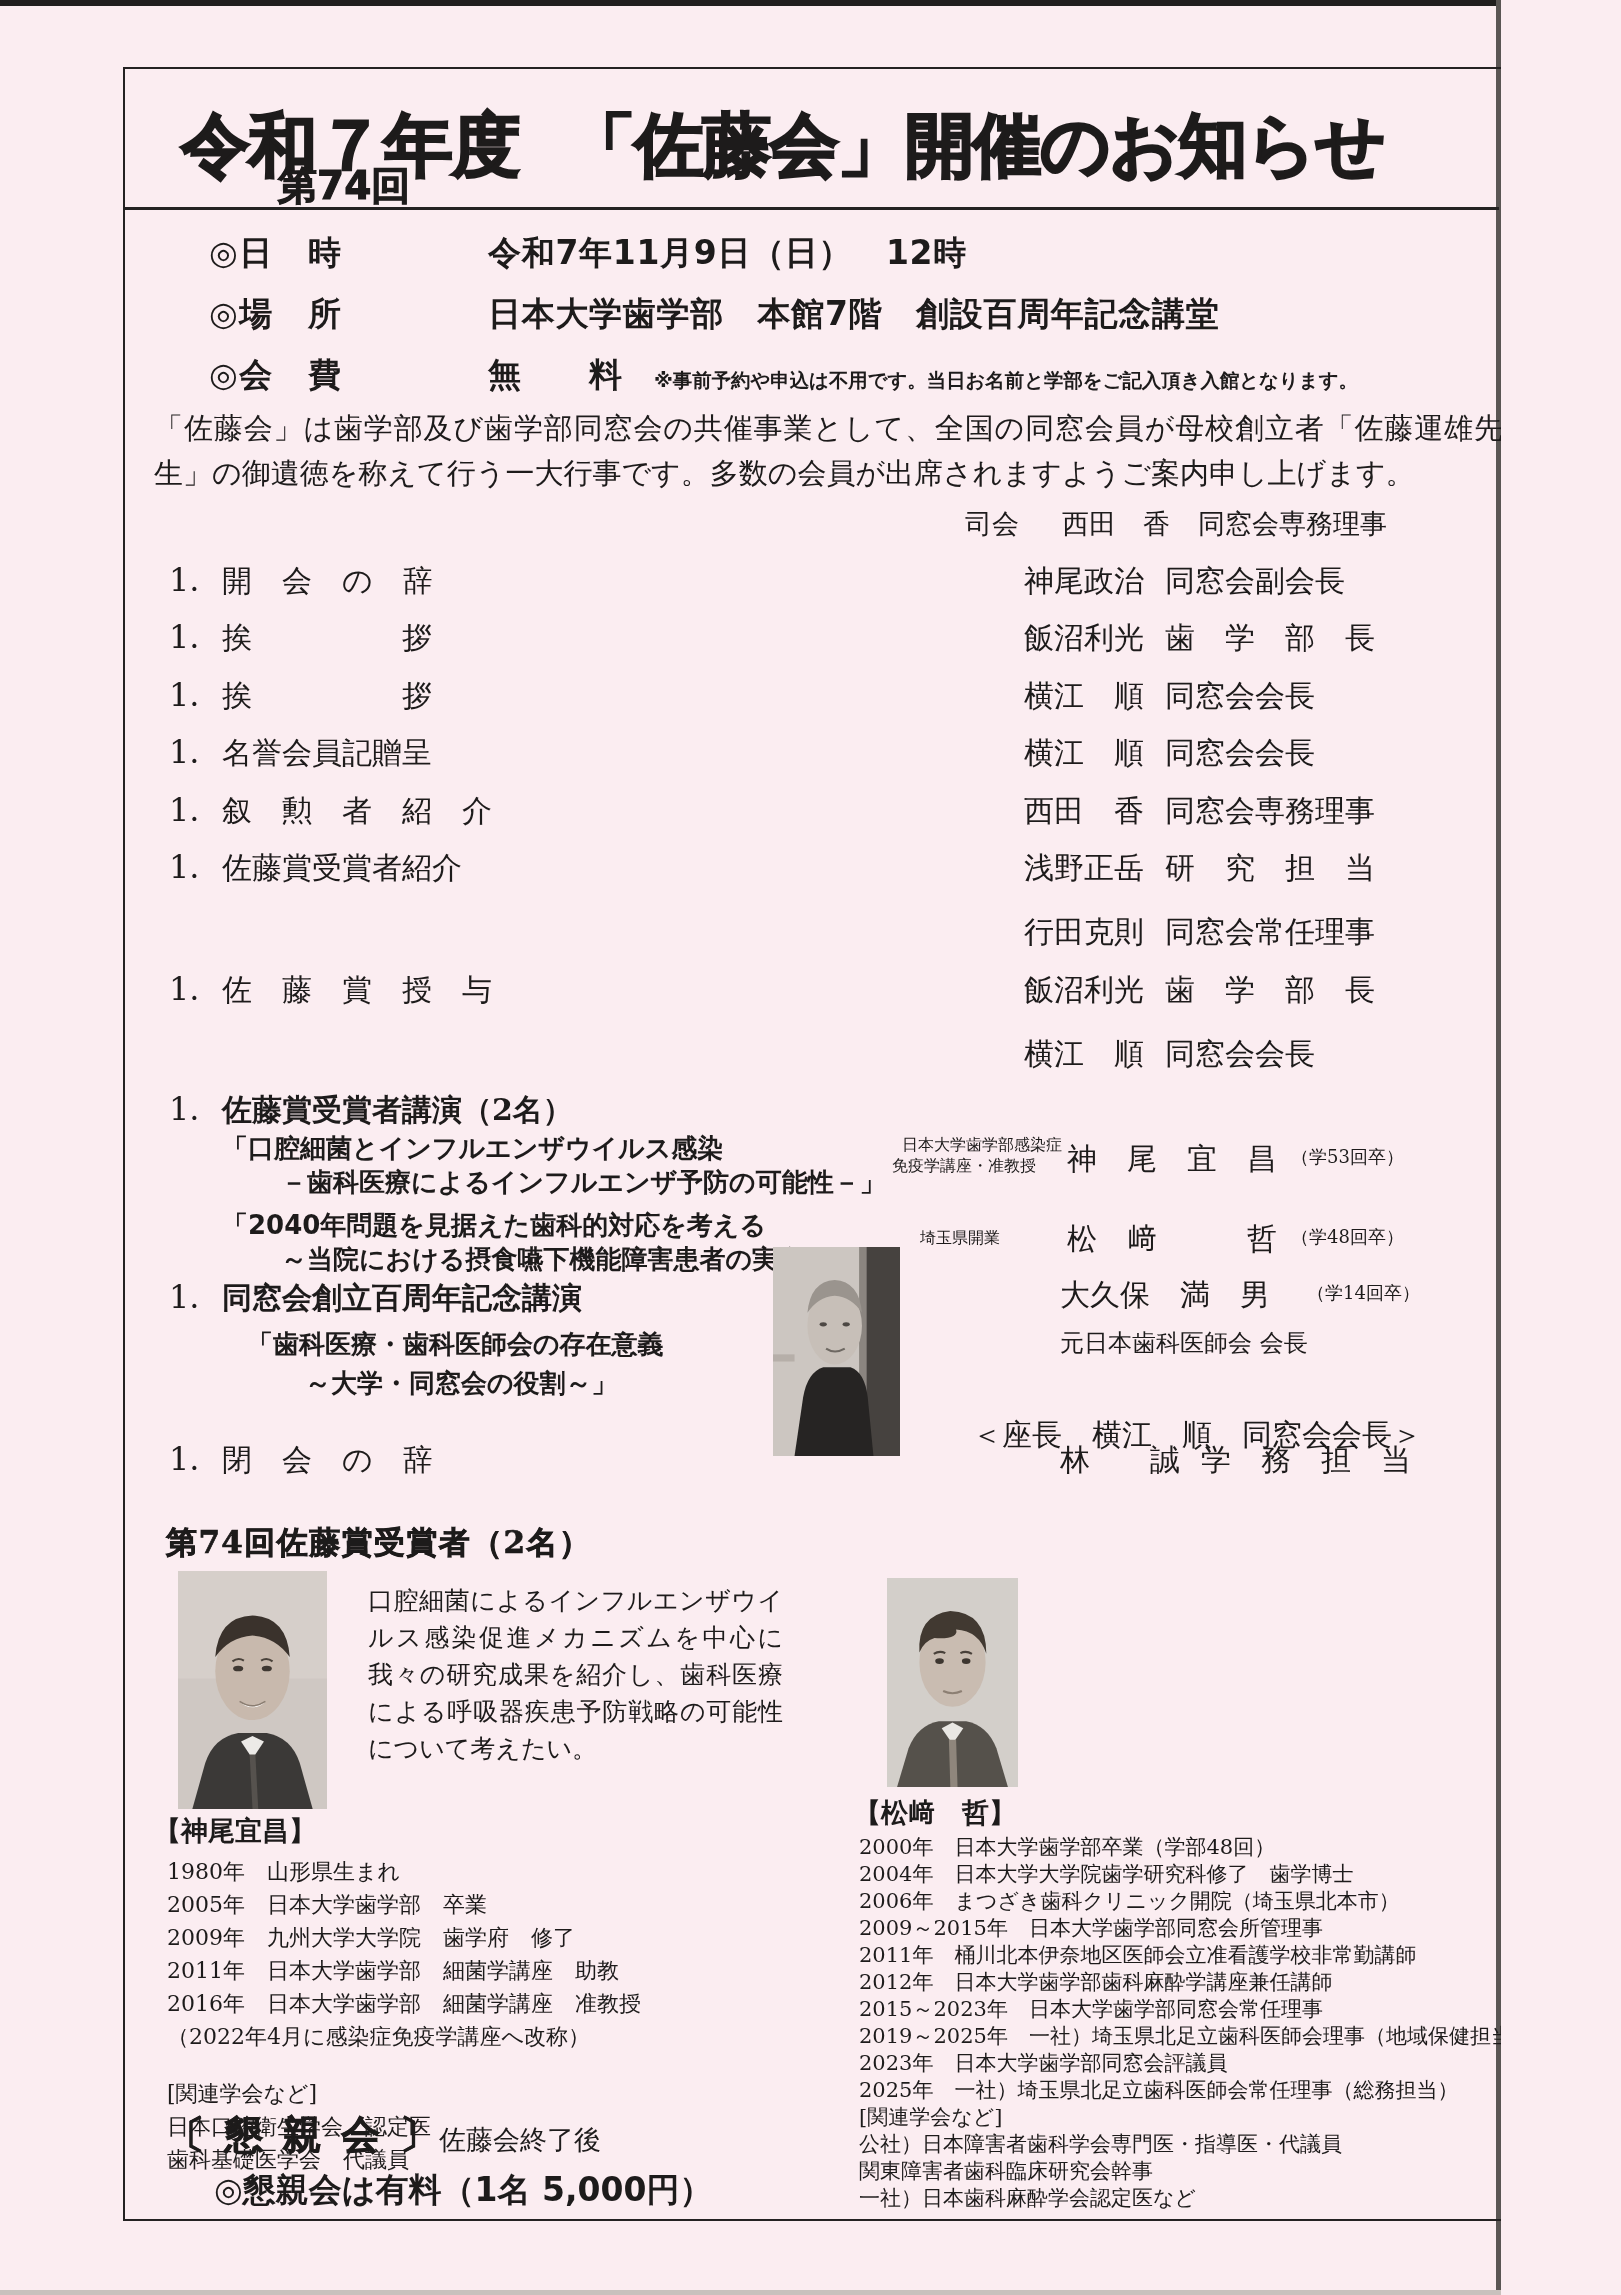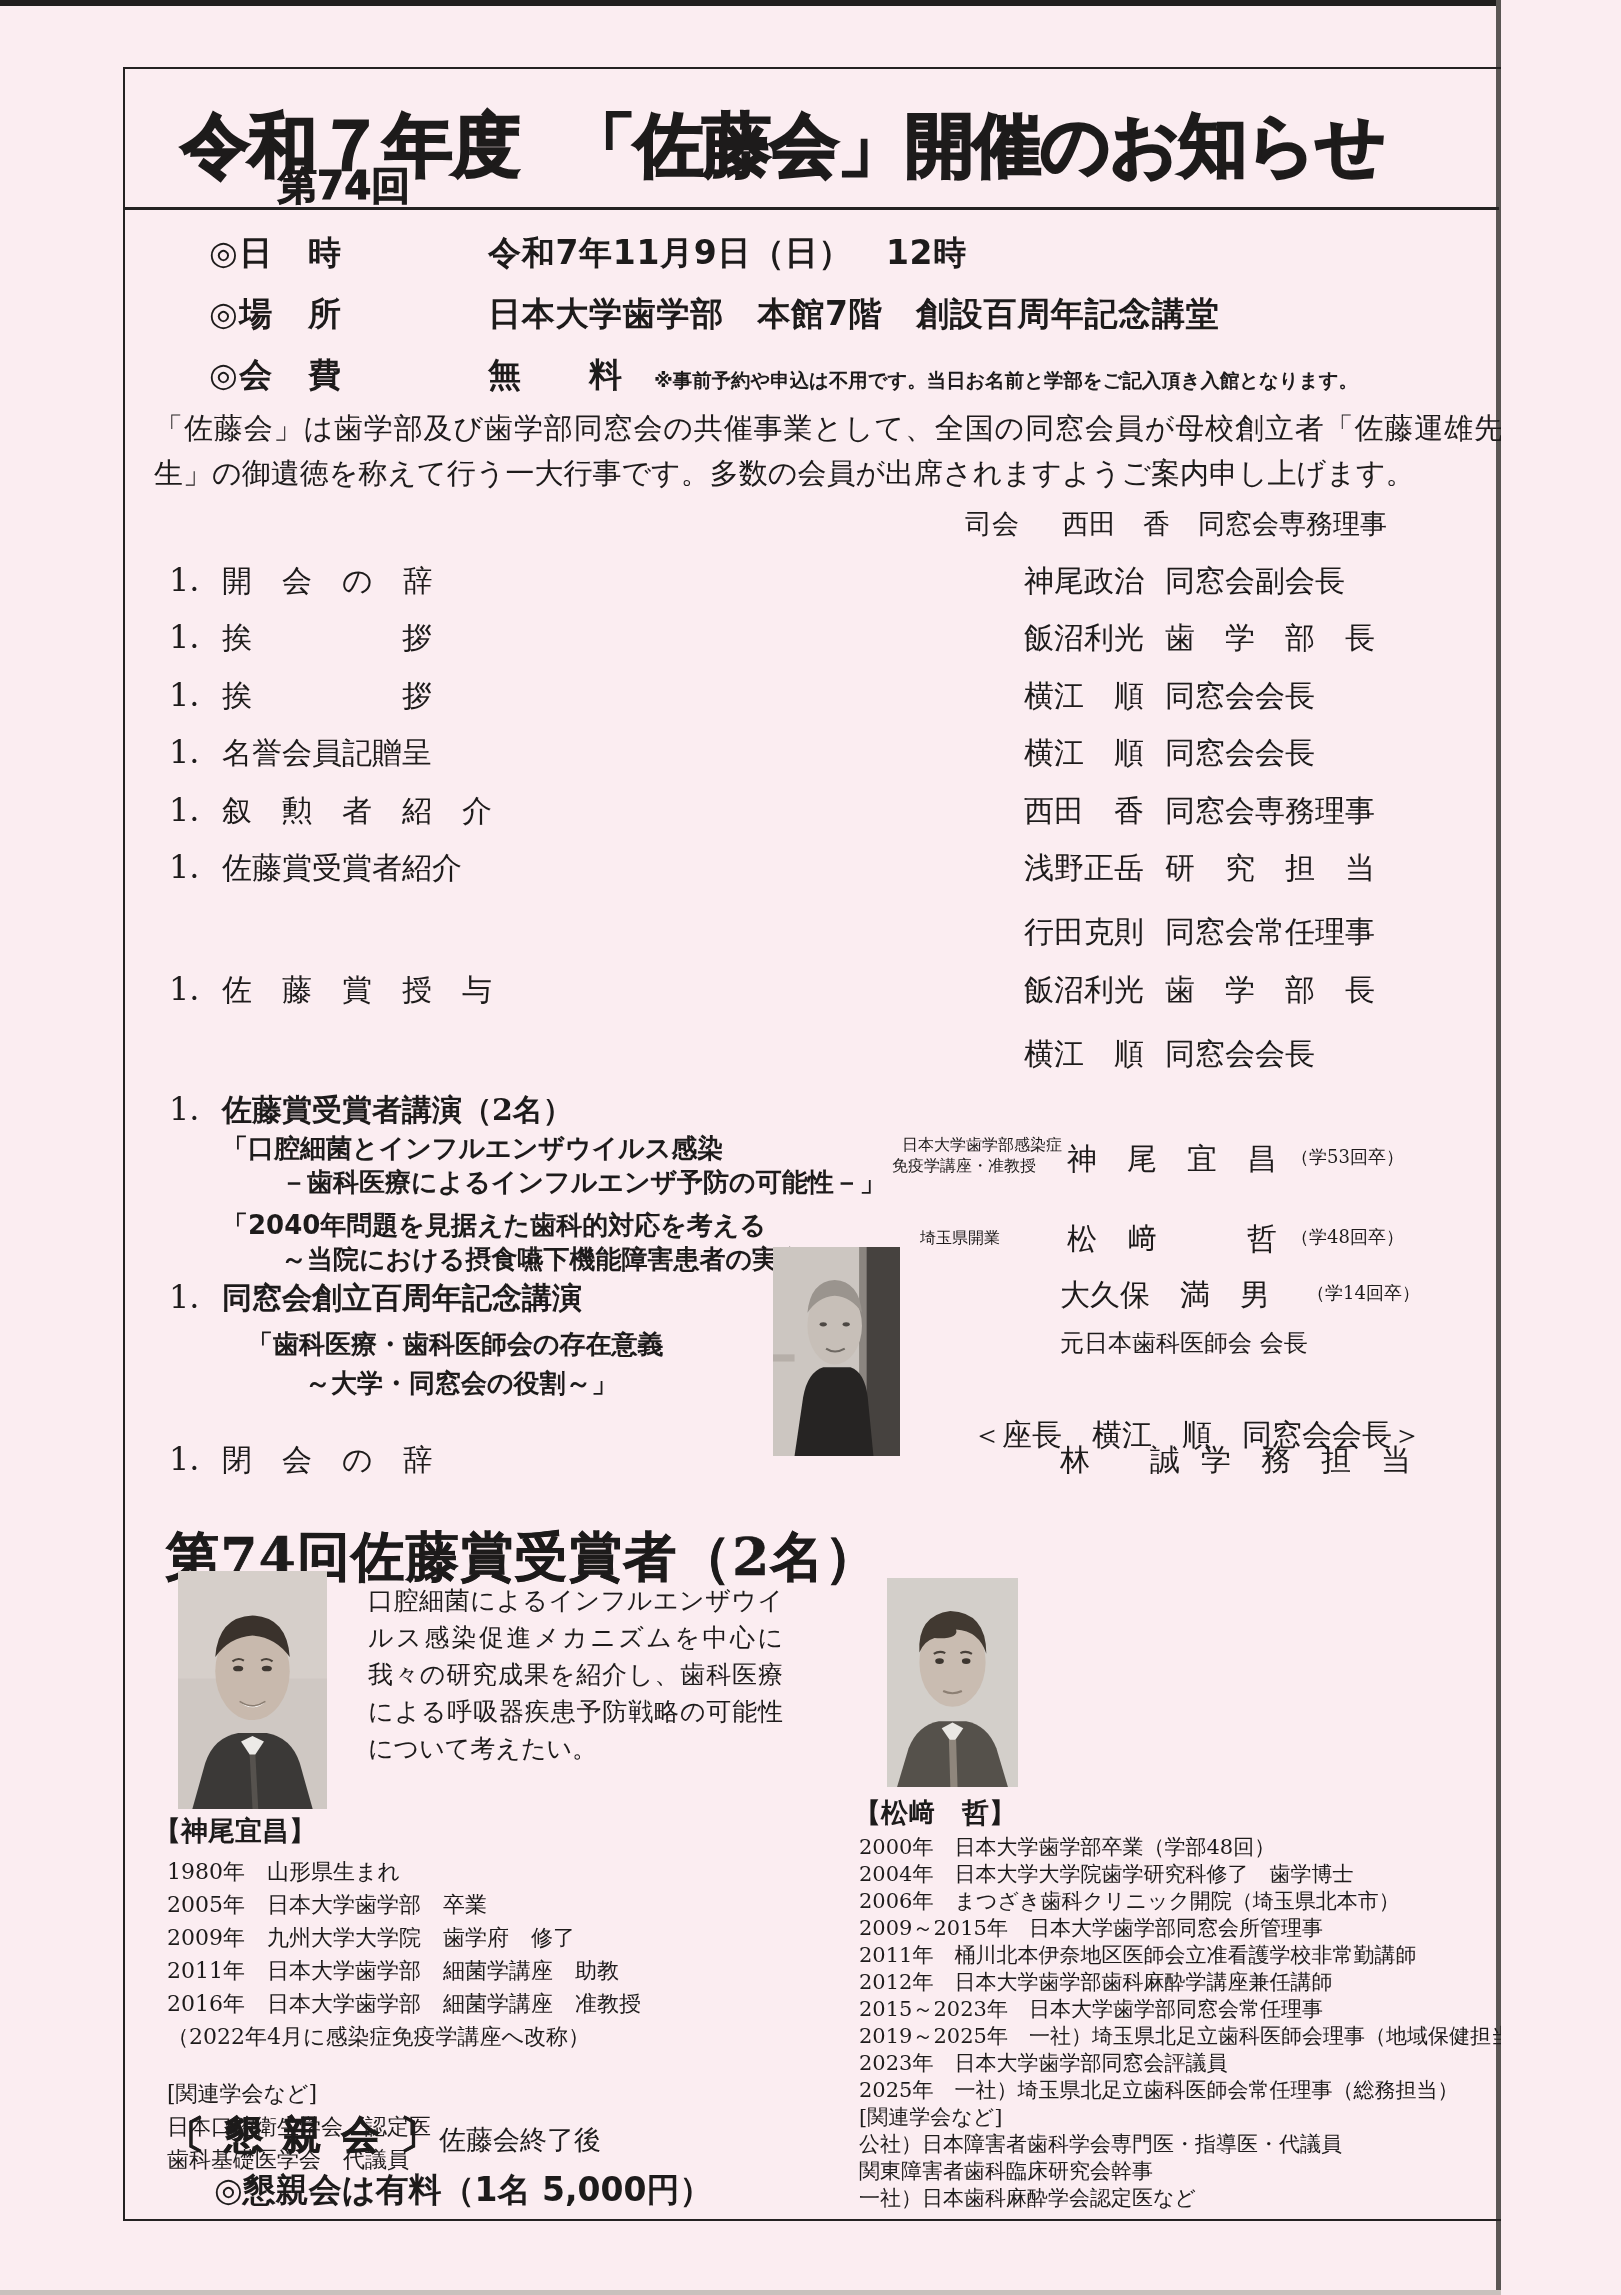"第74回佐藤賞受賞者（2名）" .award-head { font-size: 53px -> 31px }
